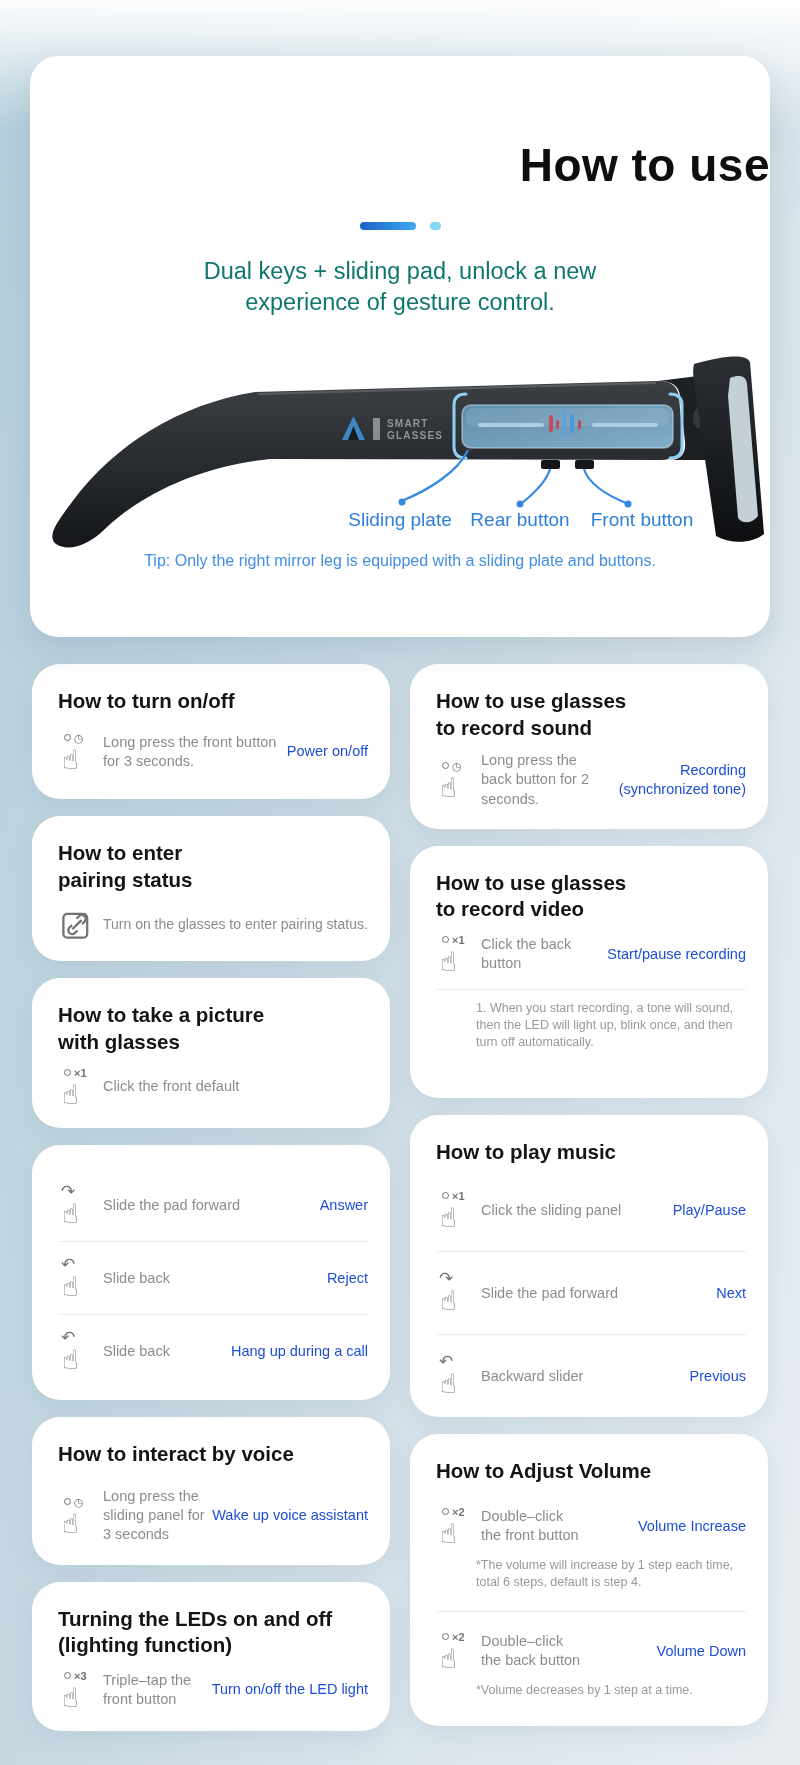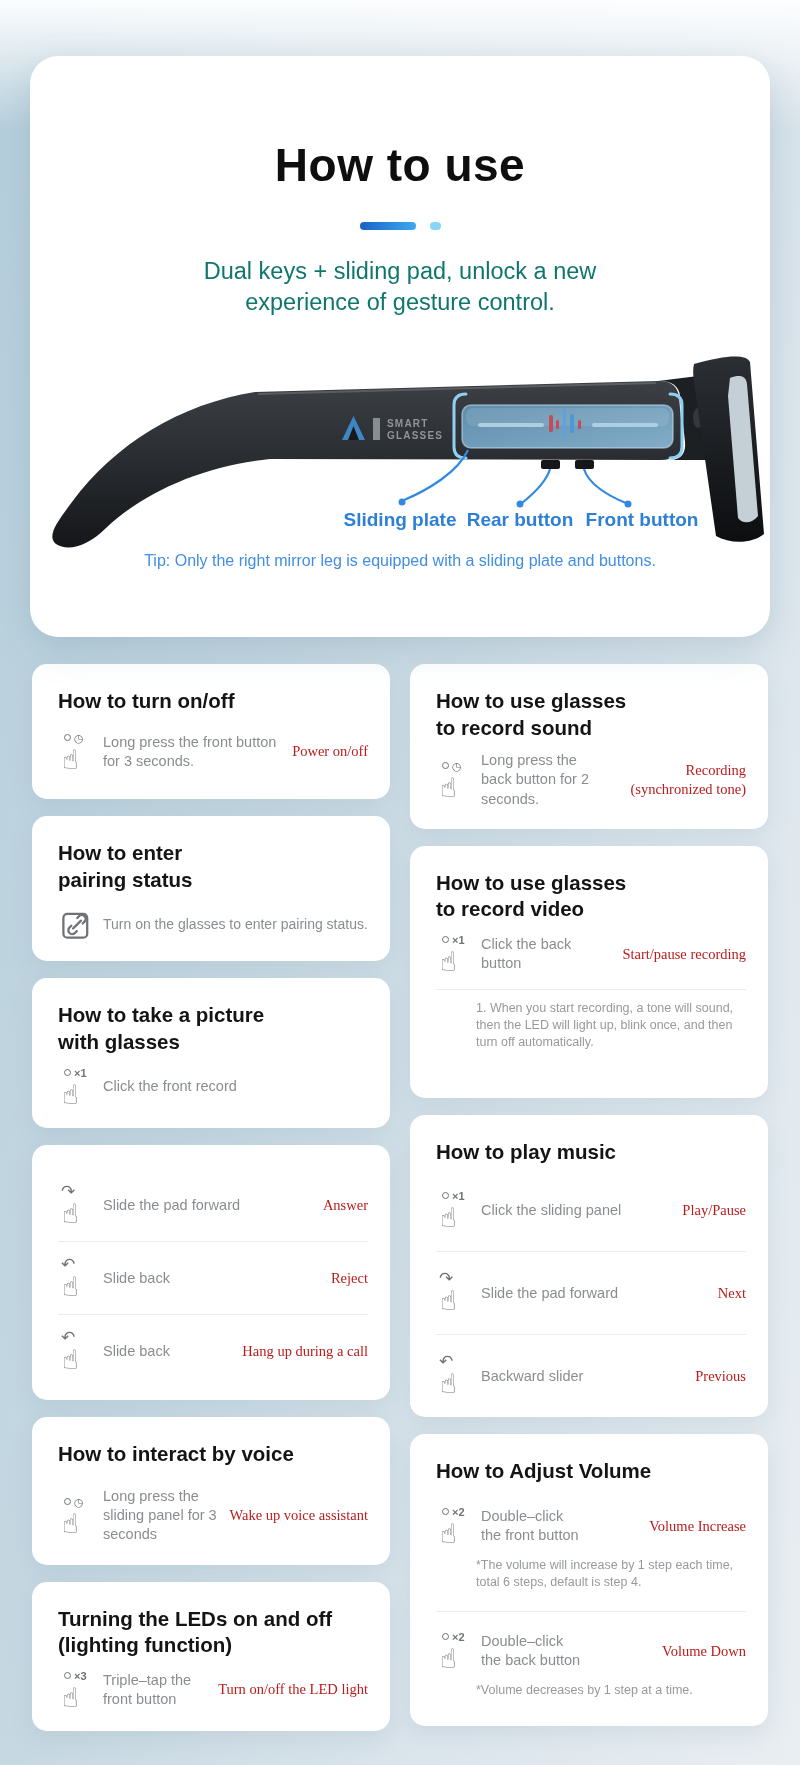"How to use" .hero h1 { text-align: center -> right }
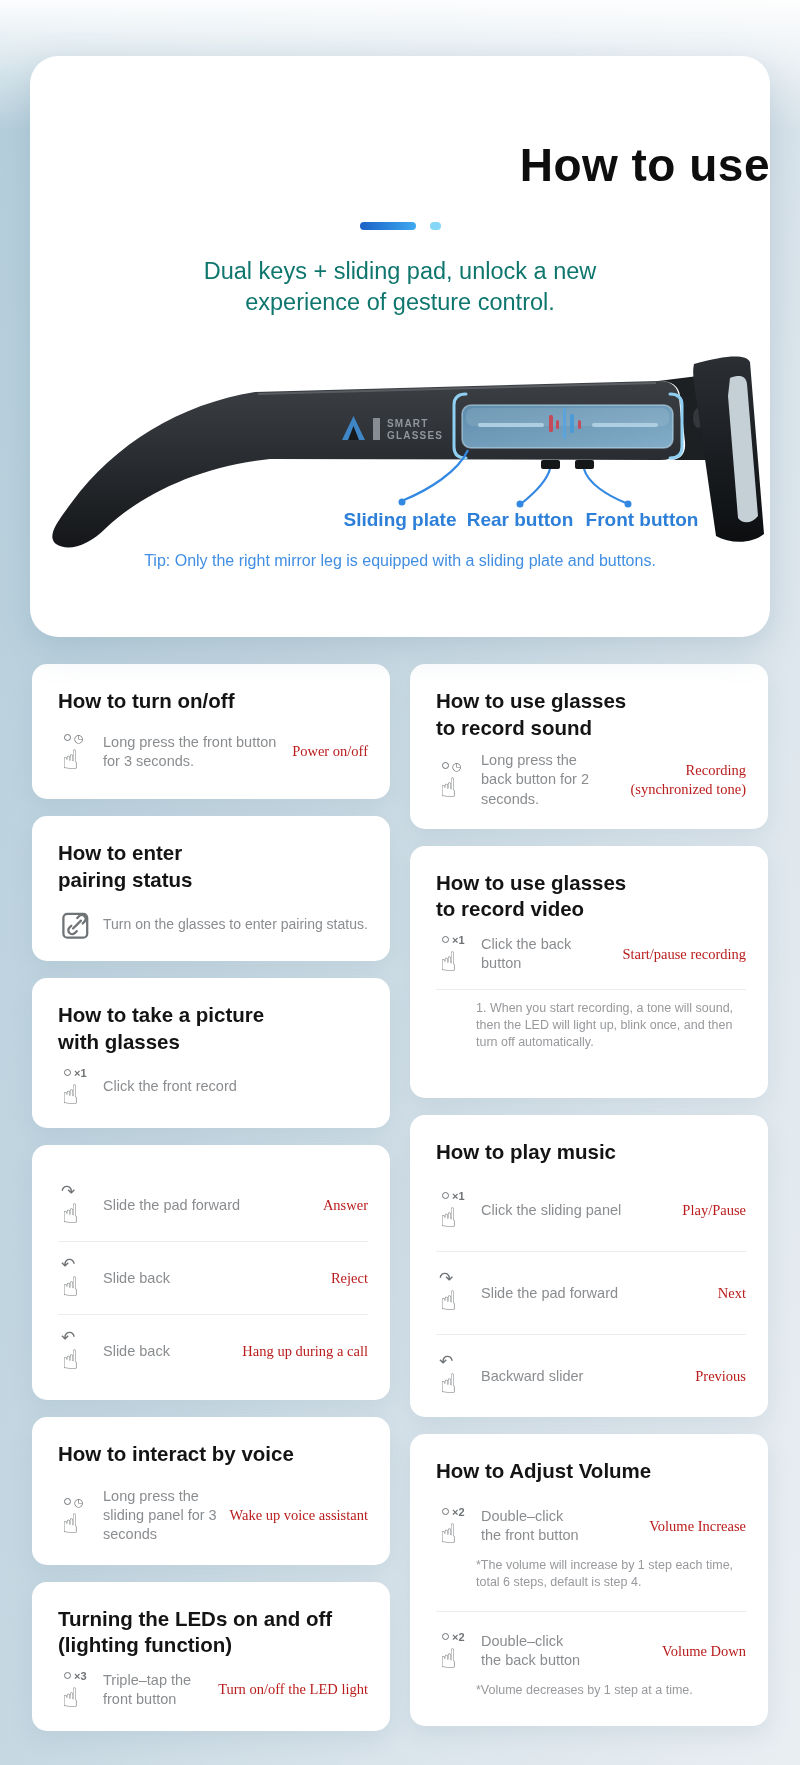"Sliding plate" .callout { font-weight: 700 -> 400 }
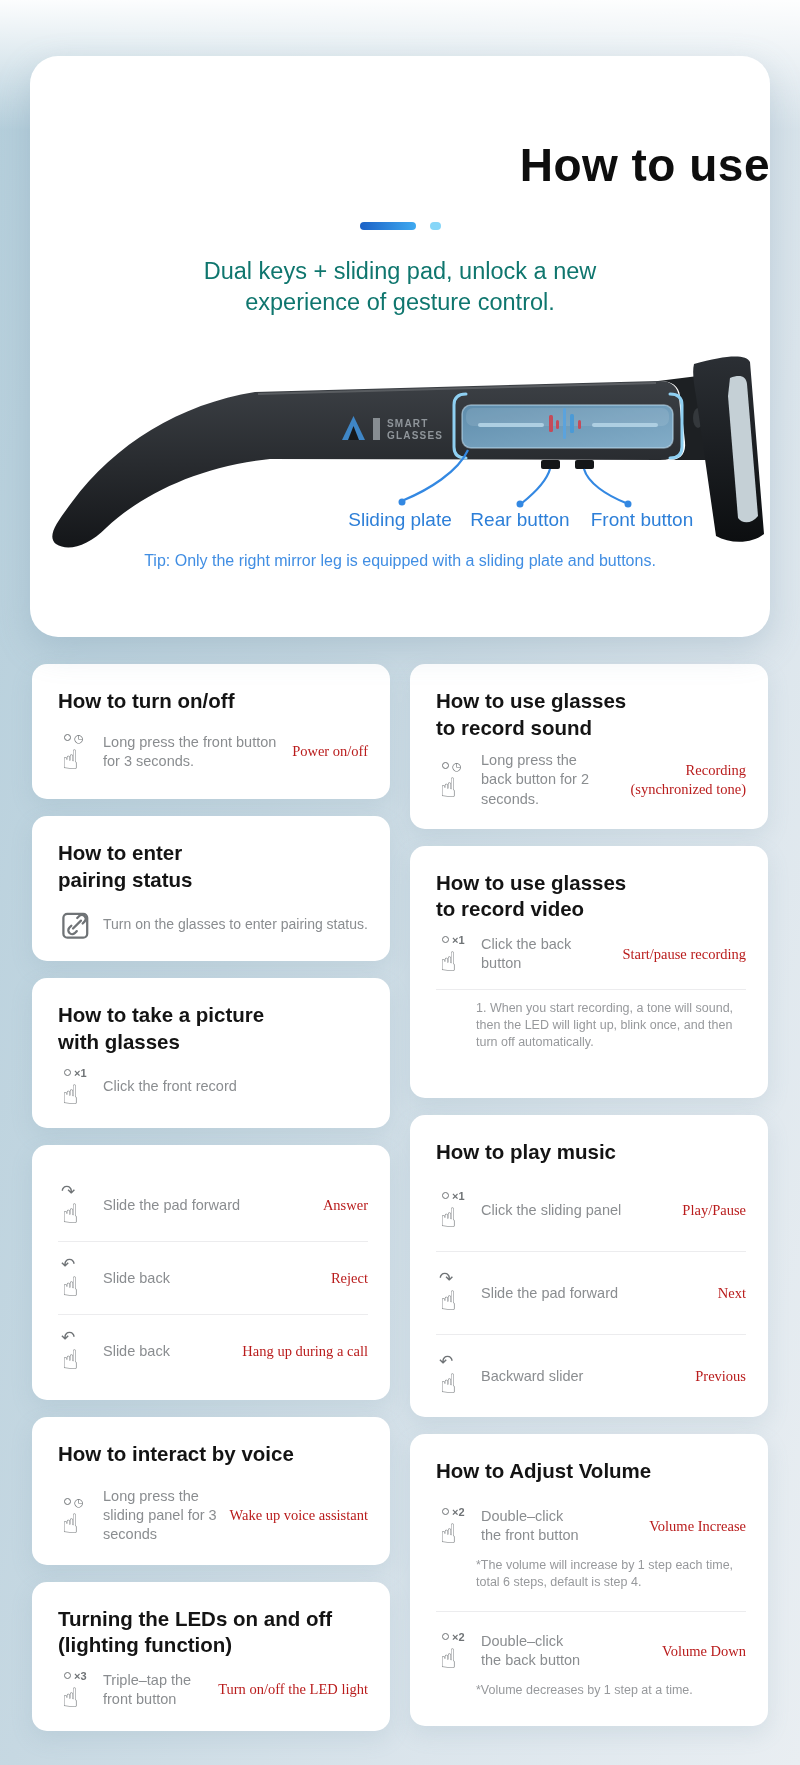"How to turn on/off" .card { border-radius: 15px -> 28px }
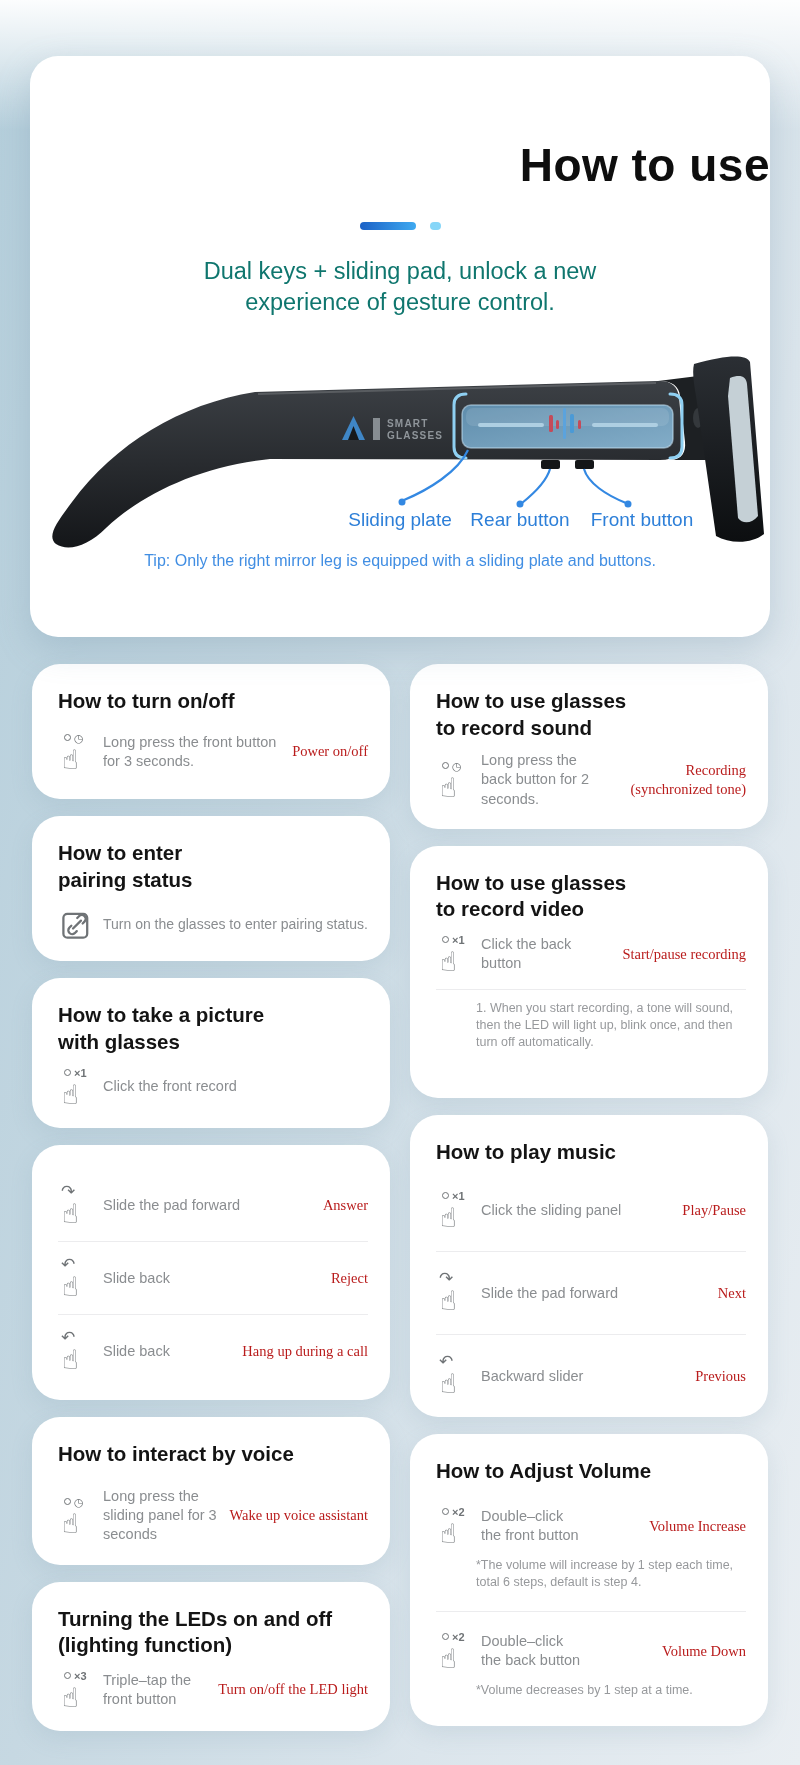"Power on/off" .result { color: #b91c1c -> #1d4ed8; font-family: Liberation Serif, serif -> none }
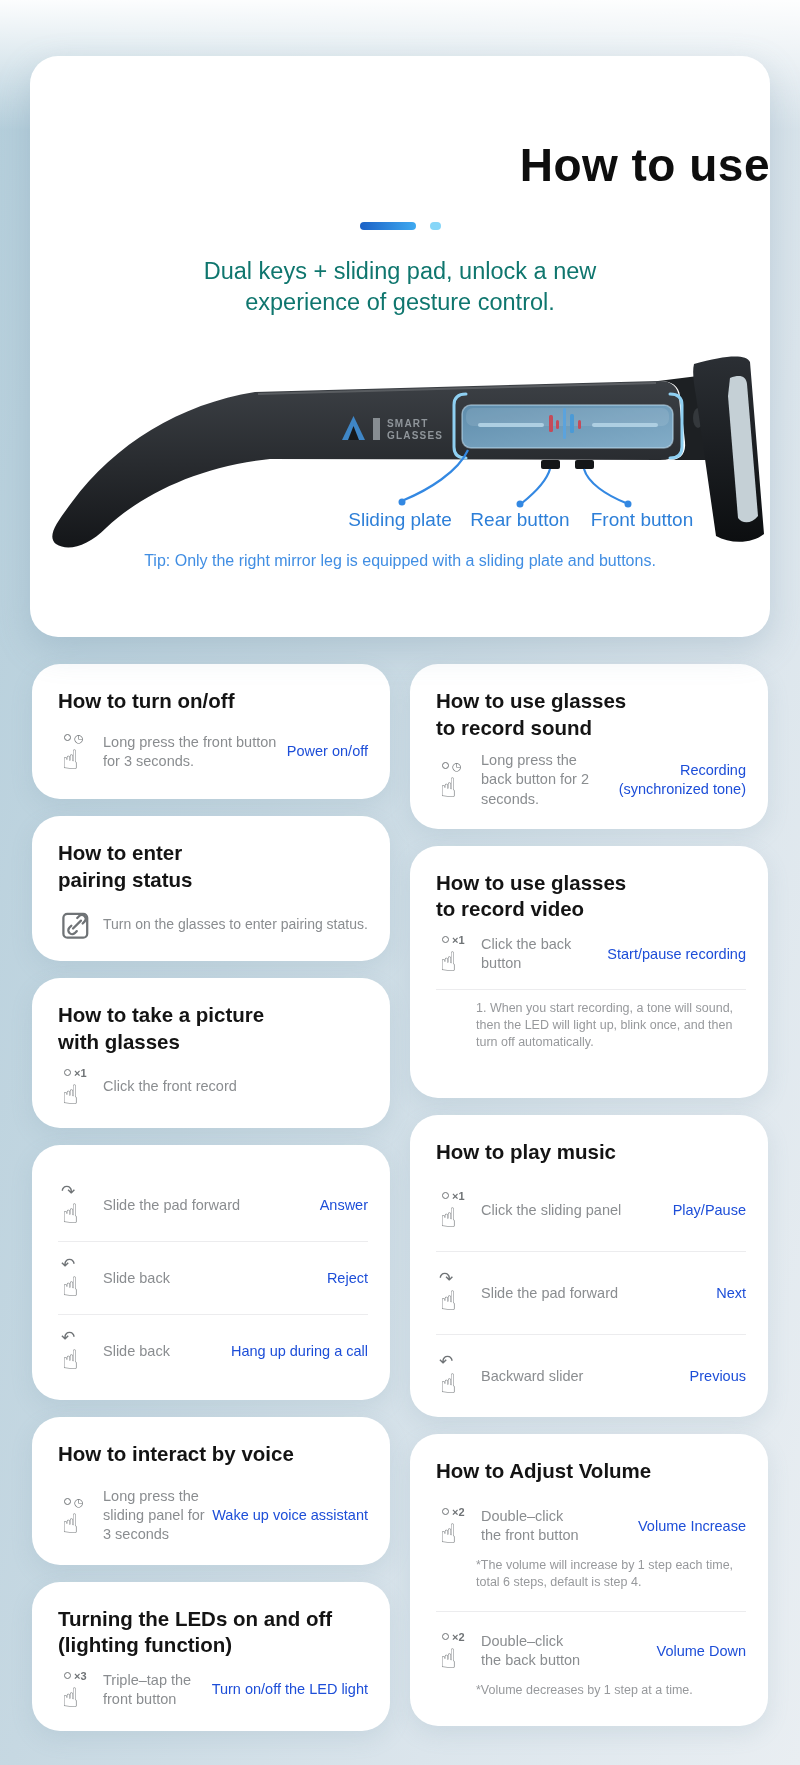"Click the front record" span.action { text: record -> default }
